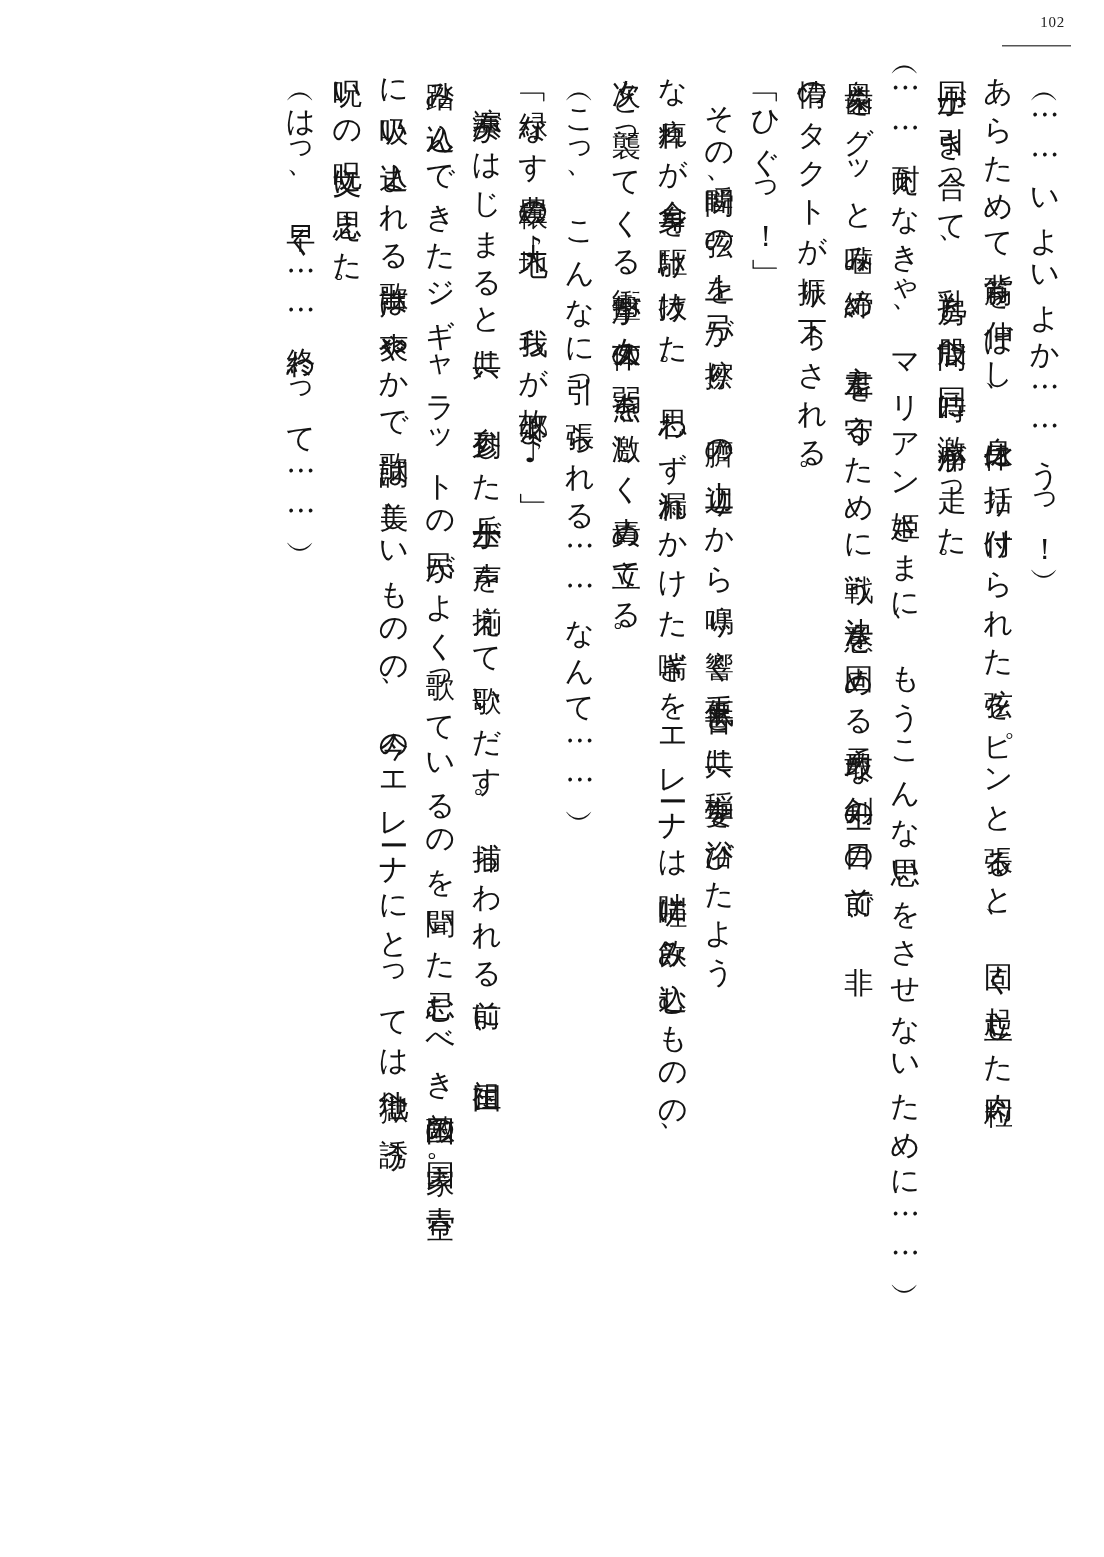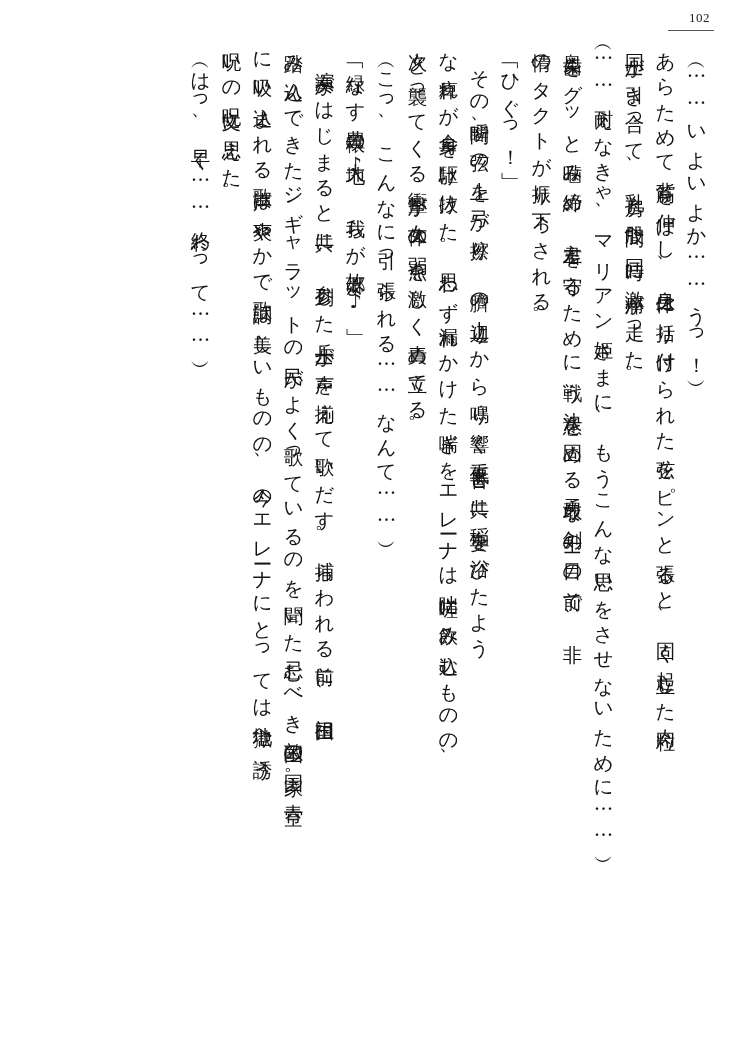"102" #page-number { font-size: 13px -> 10px }
